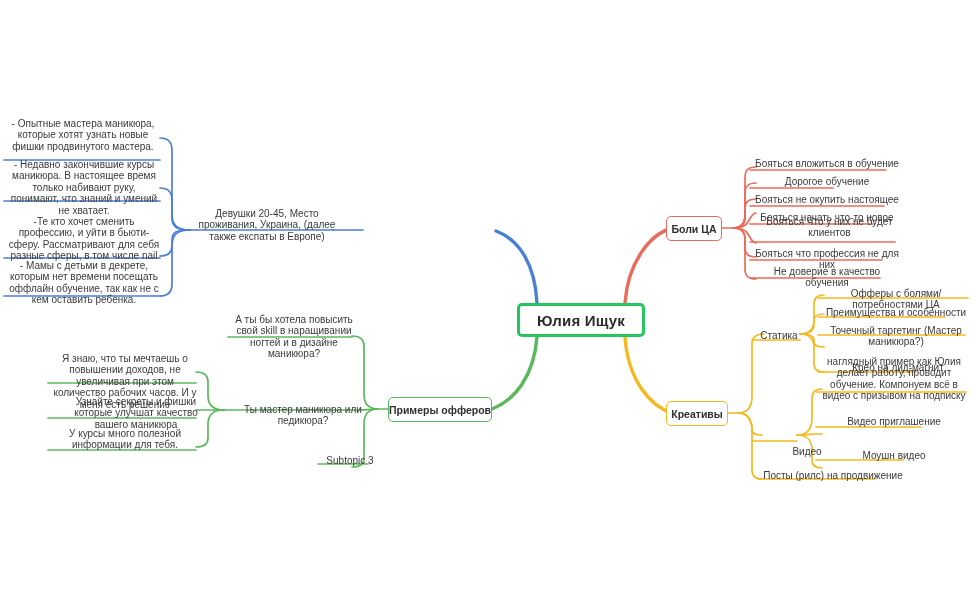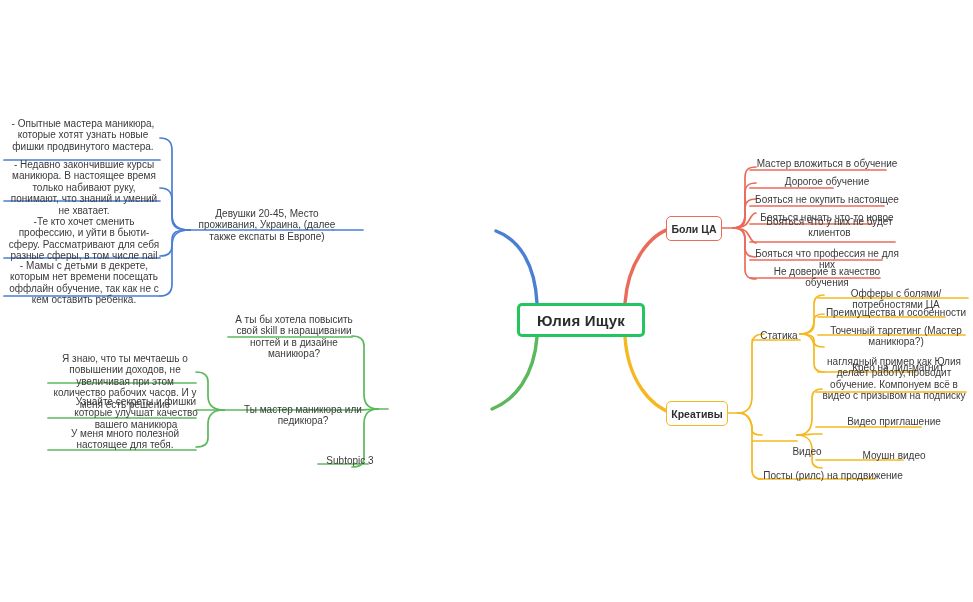"Мастер вложиться в обучение" span { text: Мастер -> Бояться }
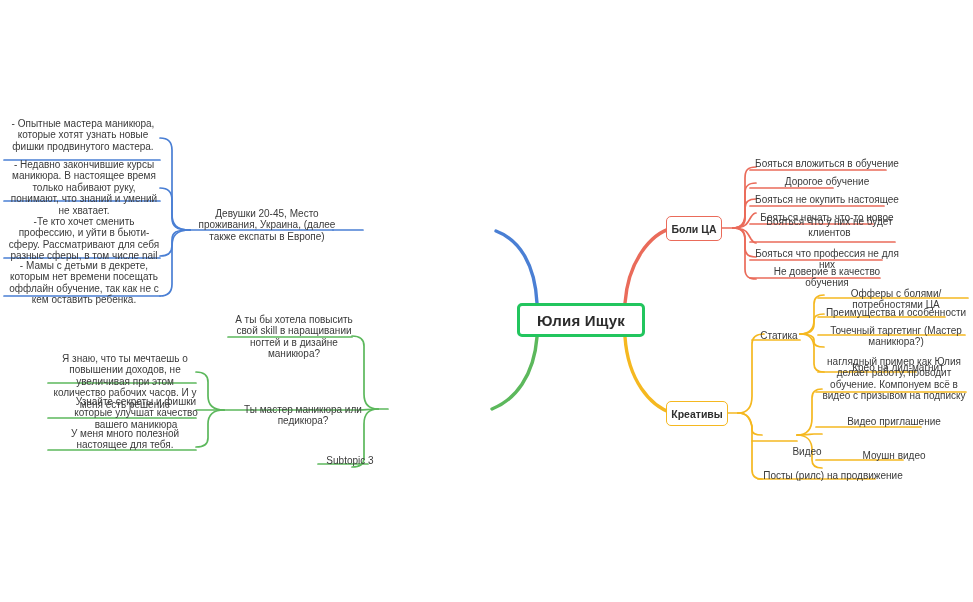"Примеры офферов" div.node { html: none -> <div> <span>Примеры офферов</span> </div> }
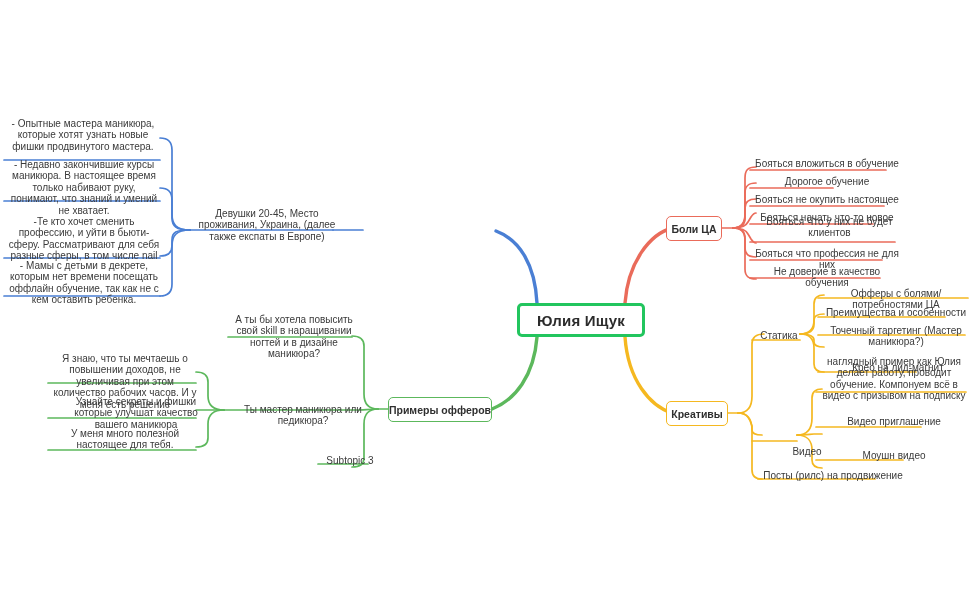"У меня много полезной настоящее" span { text: меня много полезной настоящее -> курсы много полезной информации }
